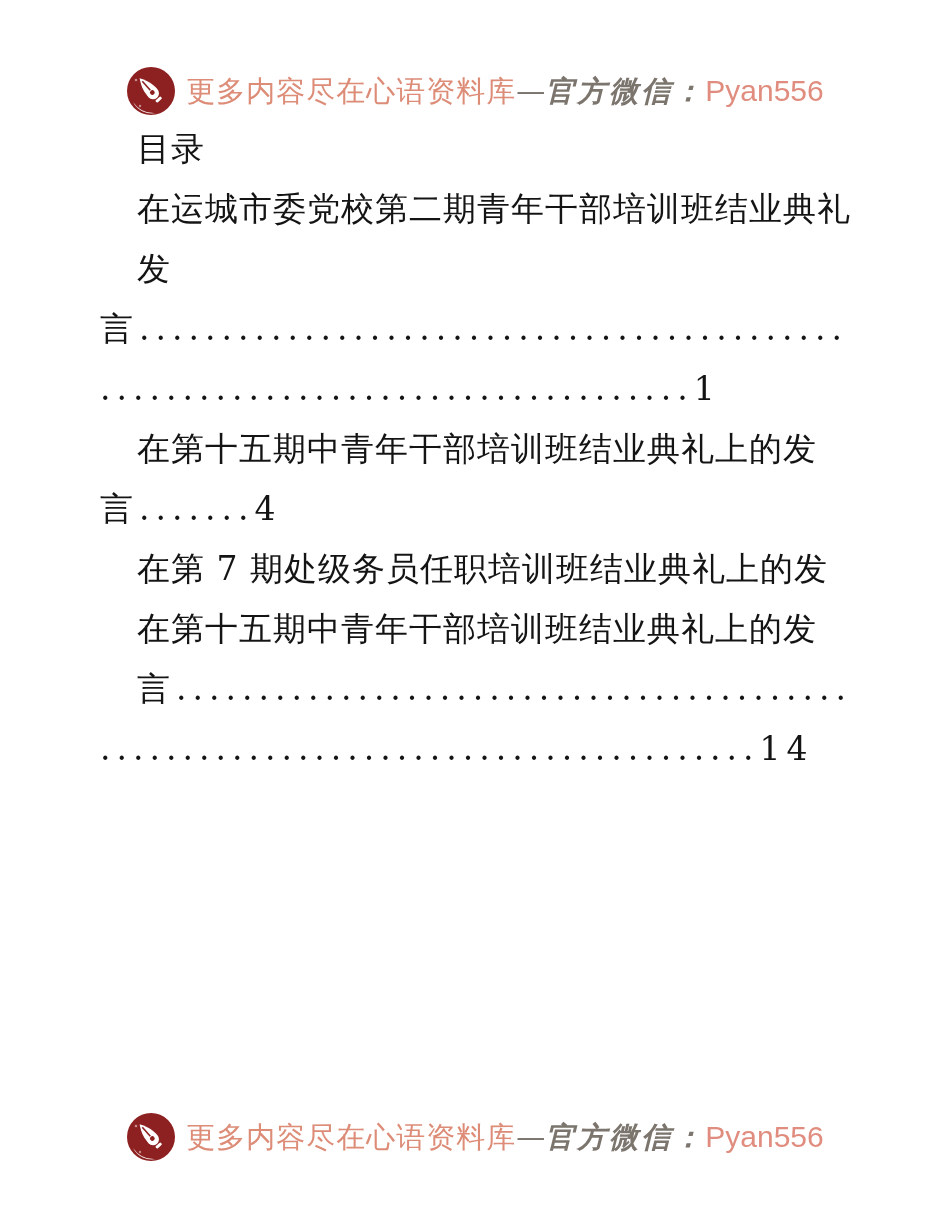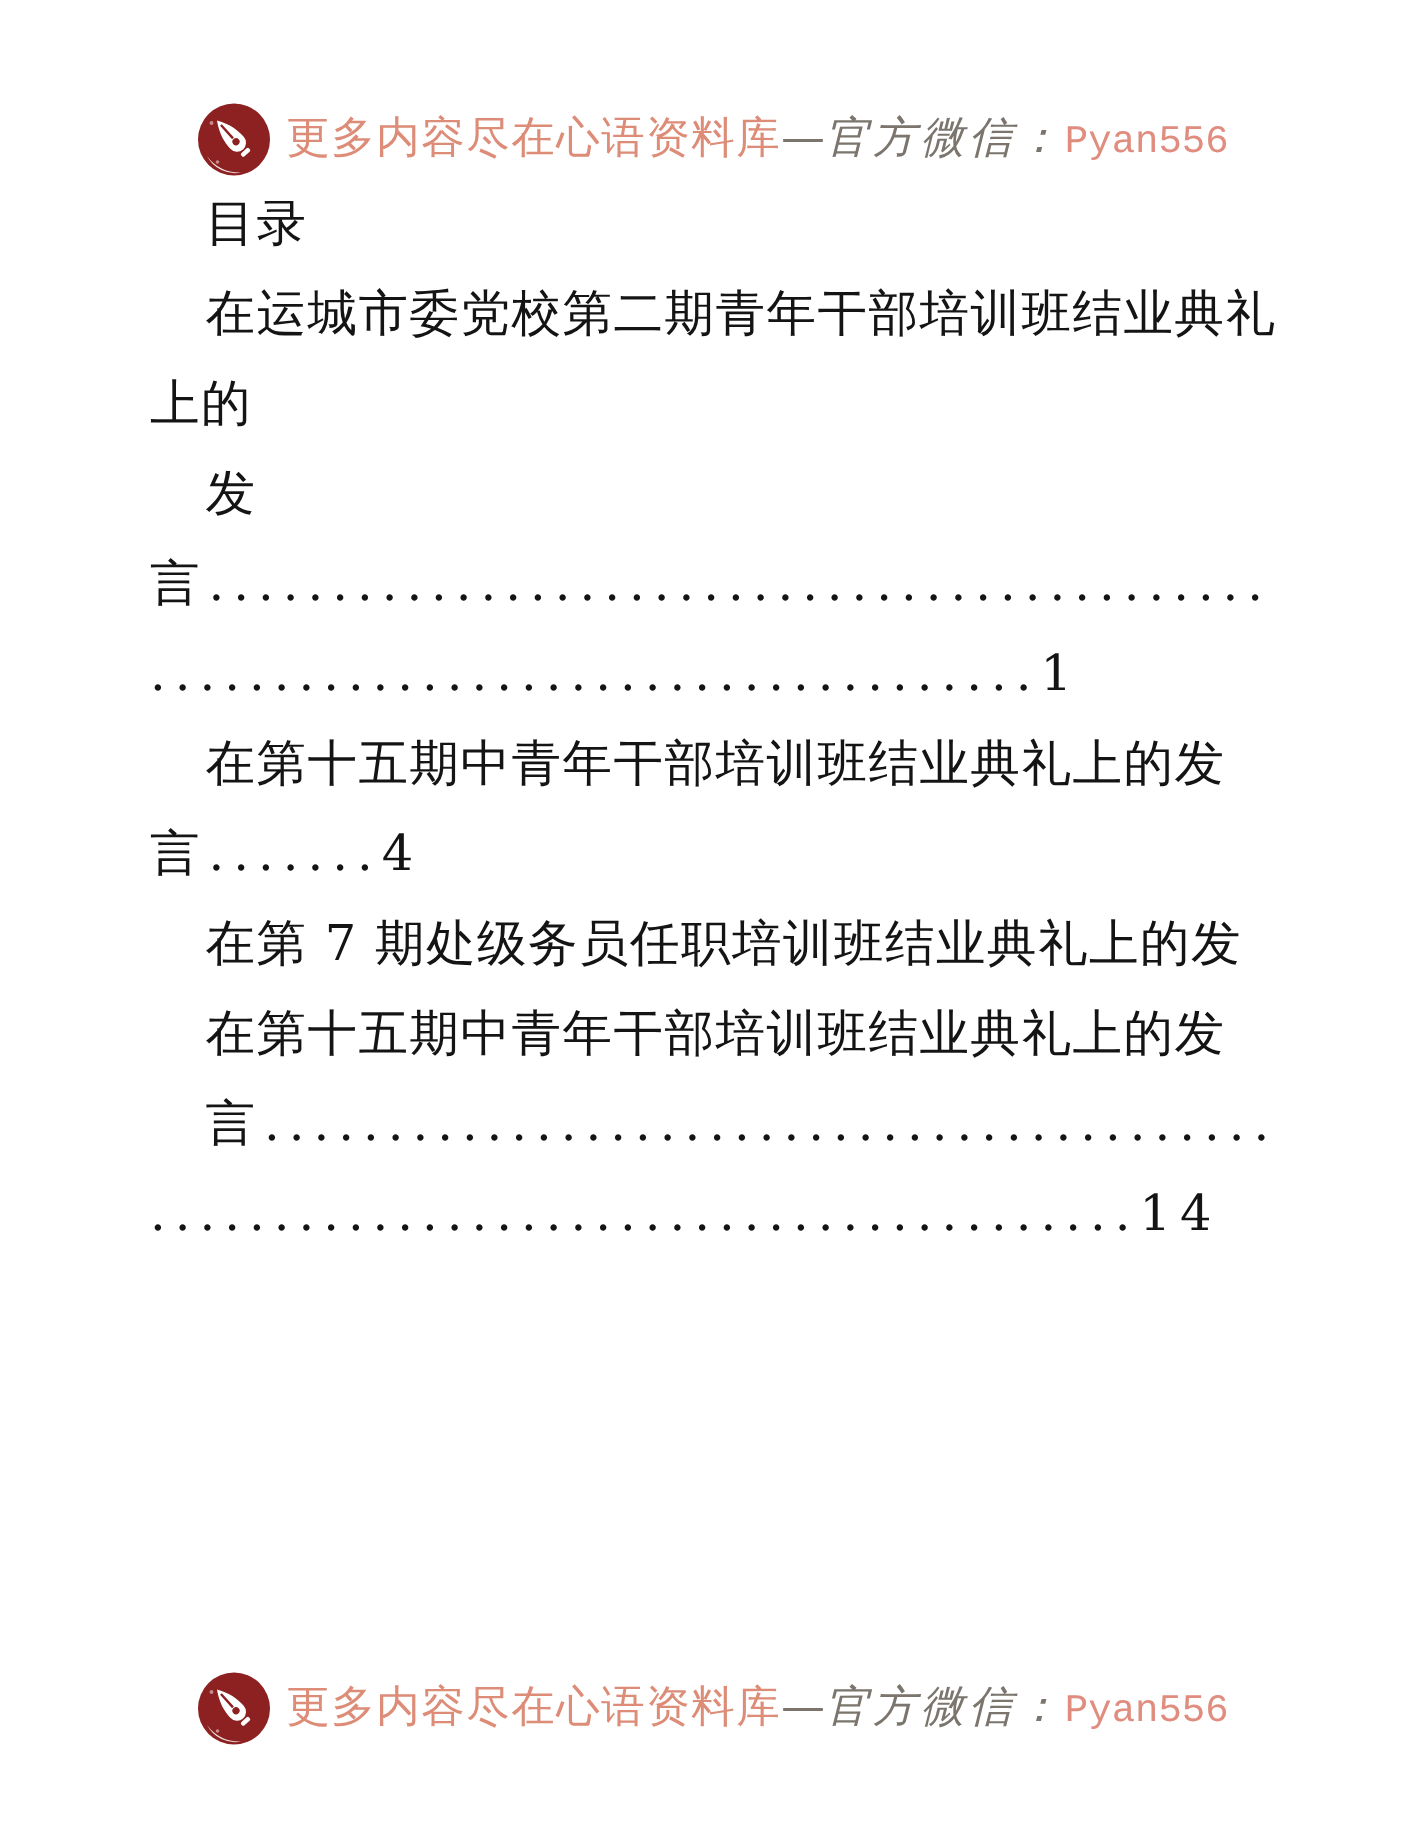"官方微信：" .wm-label { font-weight: none -> bold }
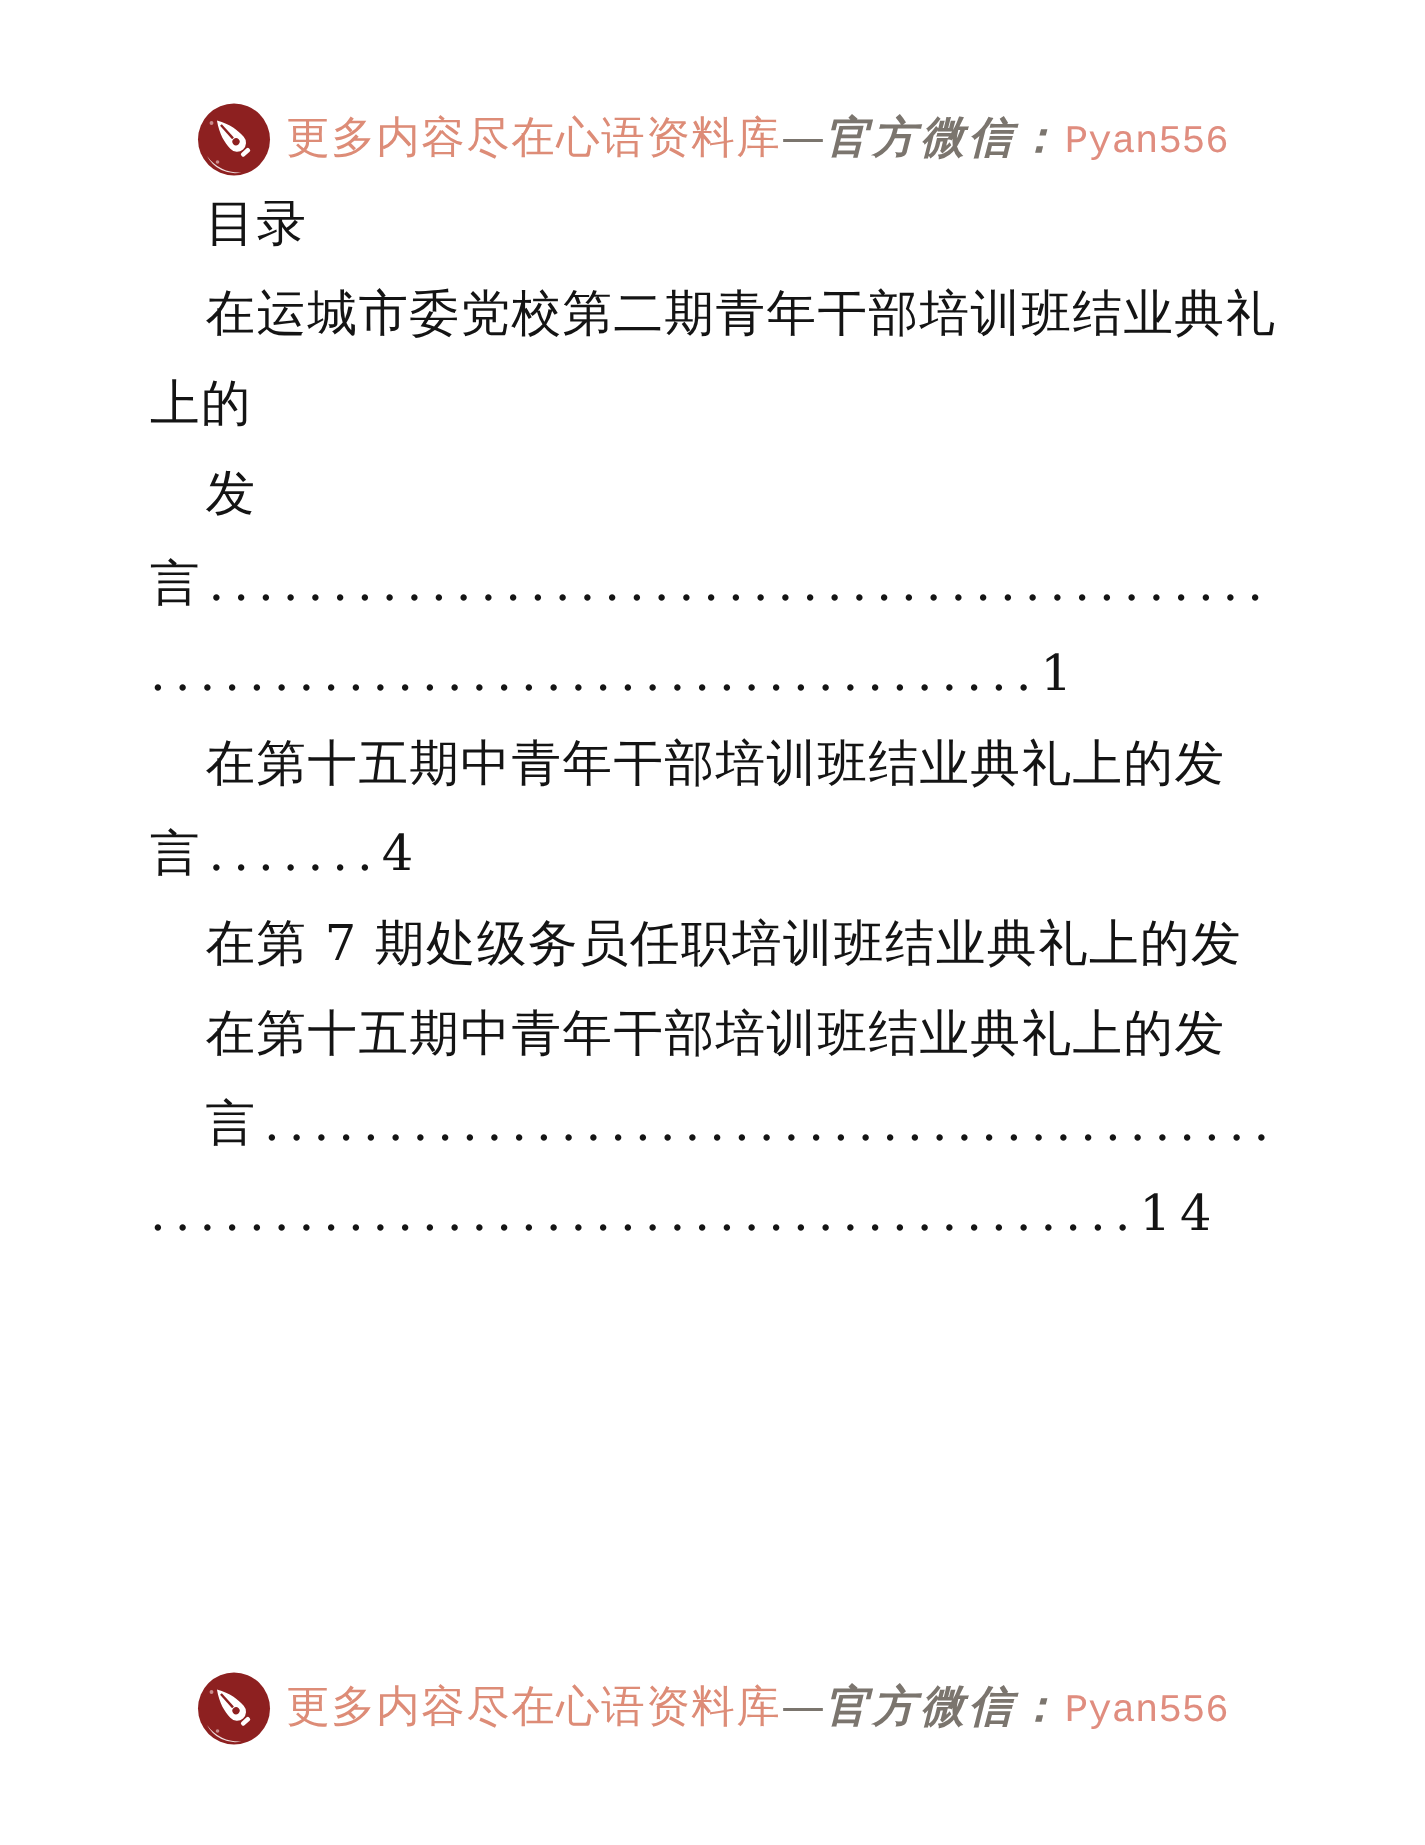"Pyan556" .wm-id { font-family: Liberation Mono, monospace -> Liberation Sans, sans-serif; font-size: 26px -> 30px }
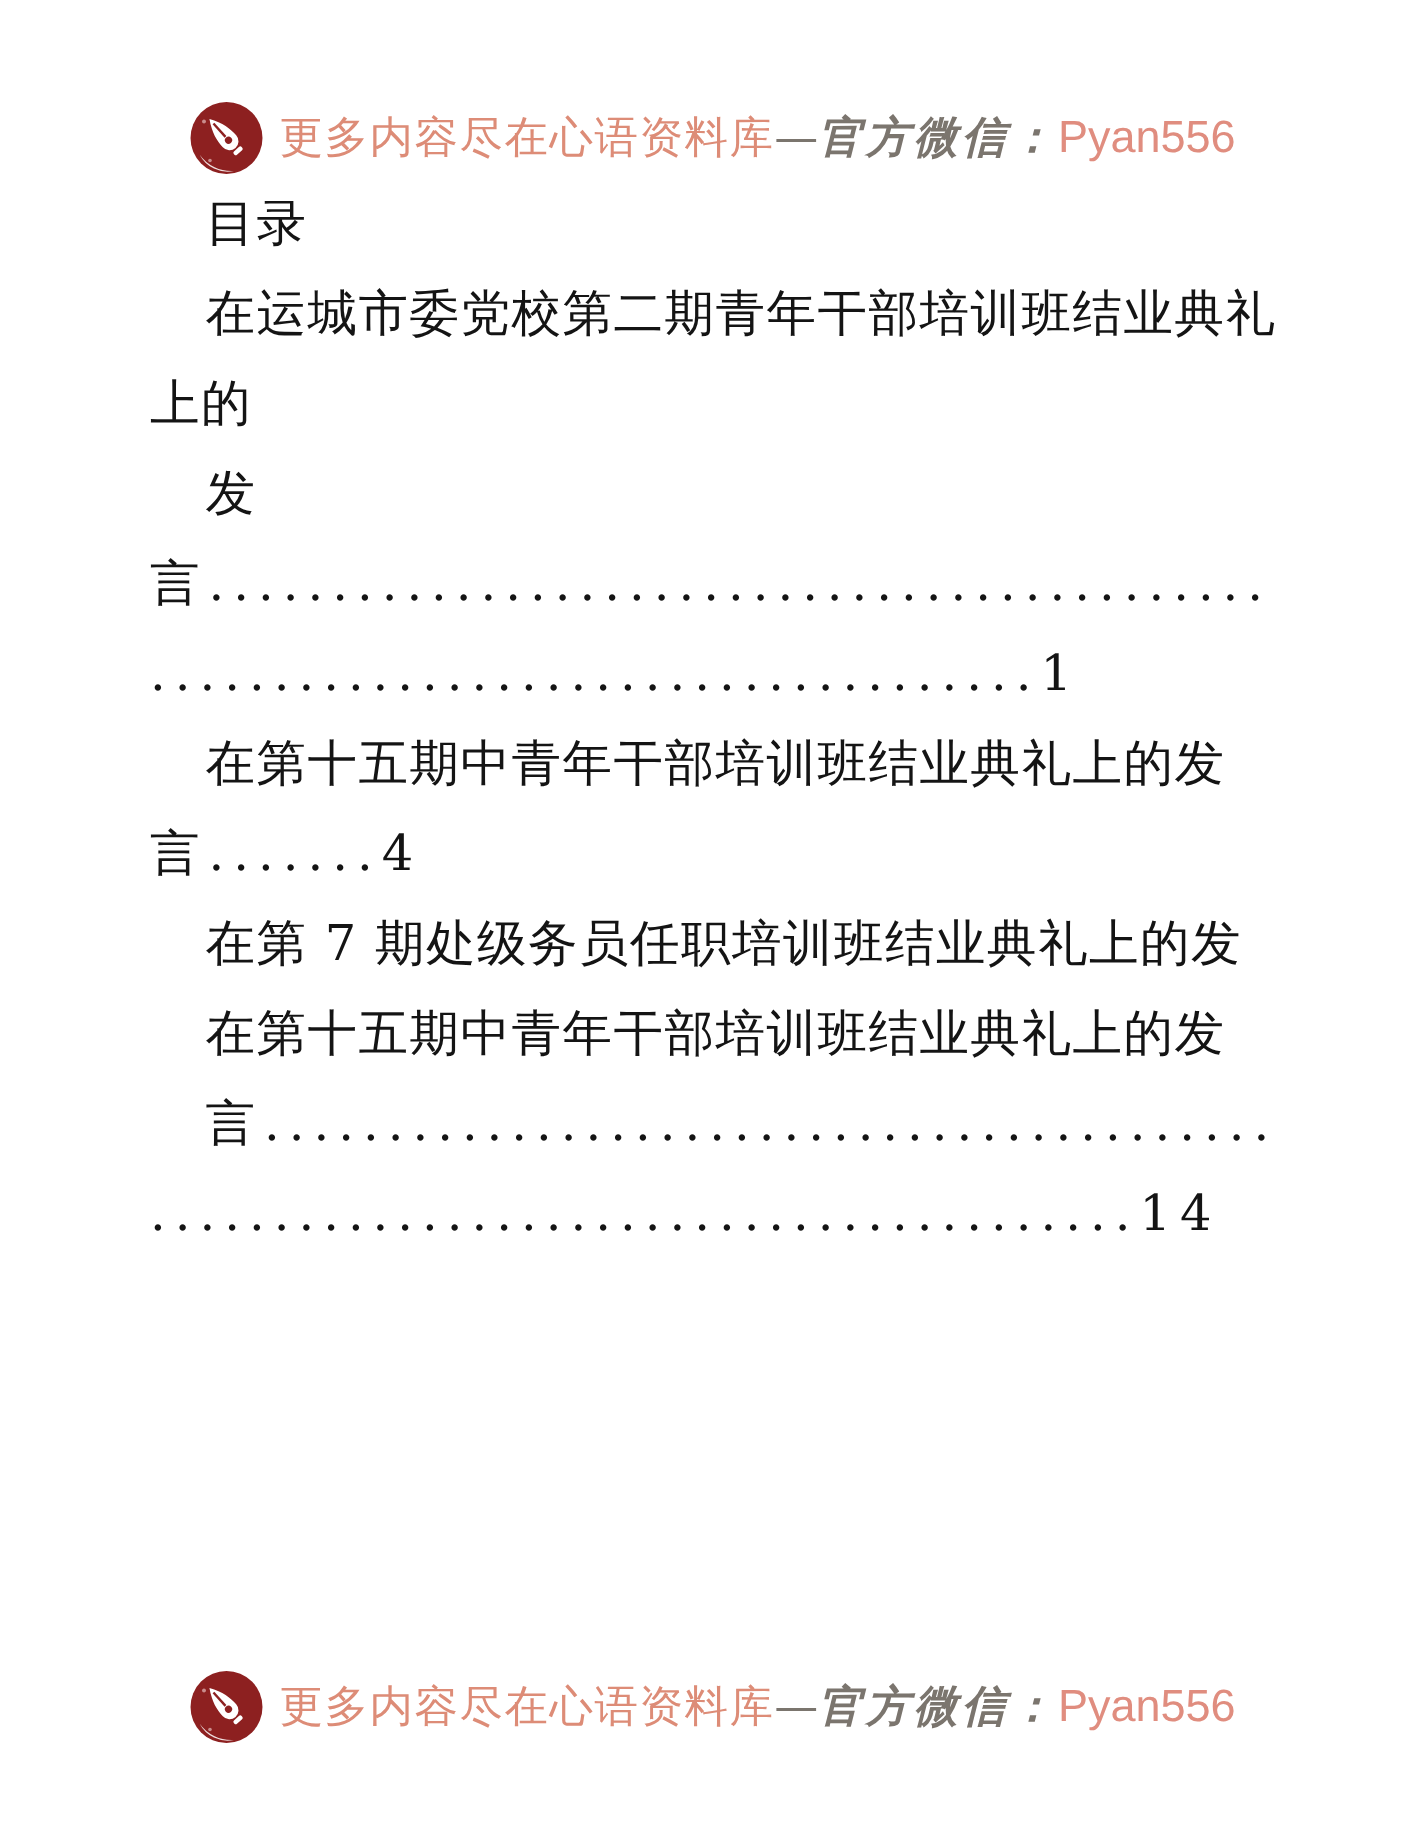"上的" div.line { html: <div>上的</div> -> none }
